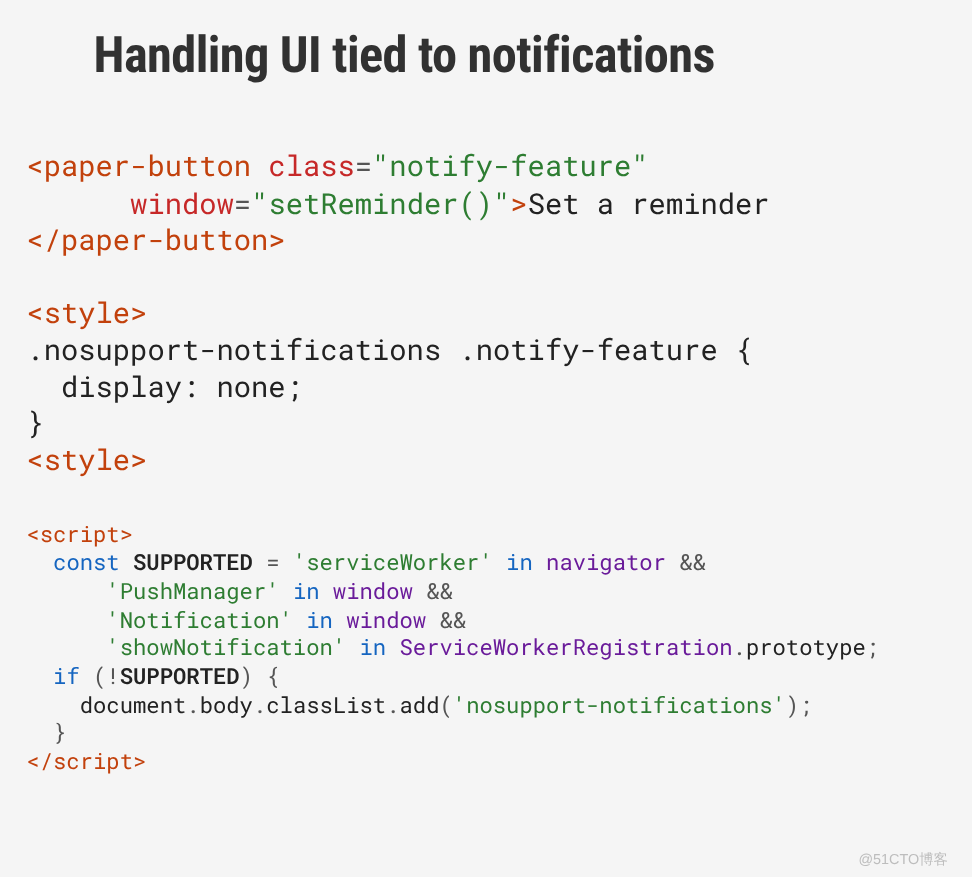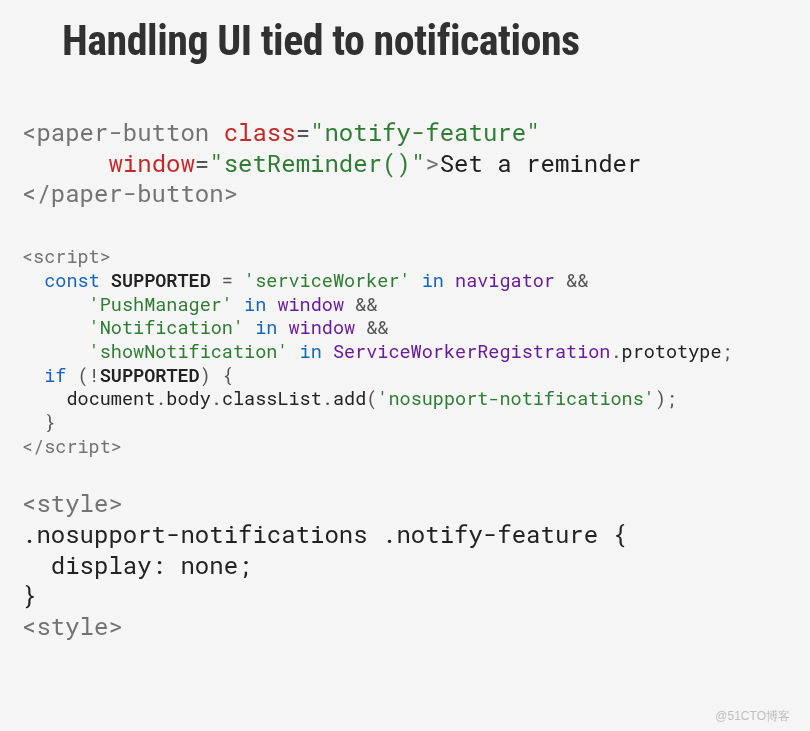"Handling UI tied to notifications" h1.title { margin: 0 -> 16px; padding: 16px 0 6px 40px -> 6px 0 6px 40px }
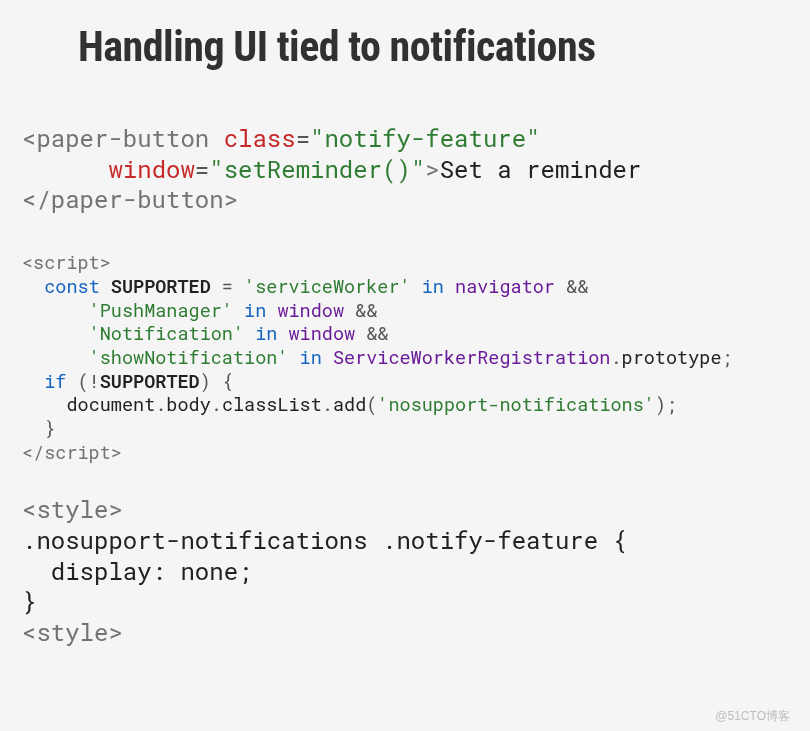"<paper-button" .t-tag { color: #737373 -> #c2410c }
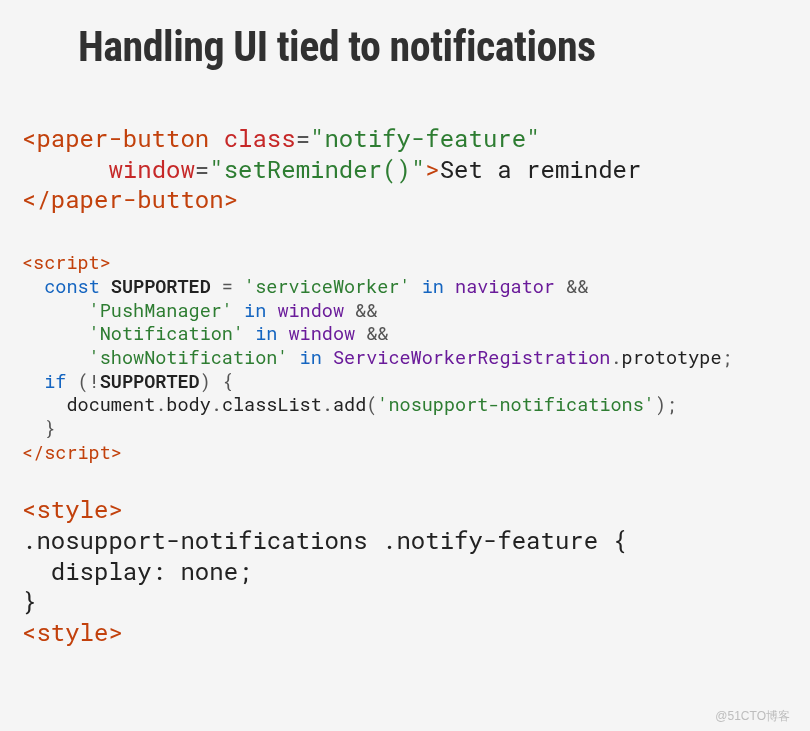"<script> const SUPPORTED =" div.code-block { order: before "<style> .nosupport-notifications" -> after "<style> .nosupport-notifications" }
